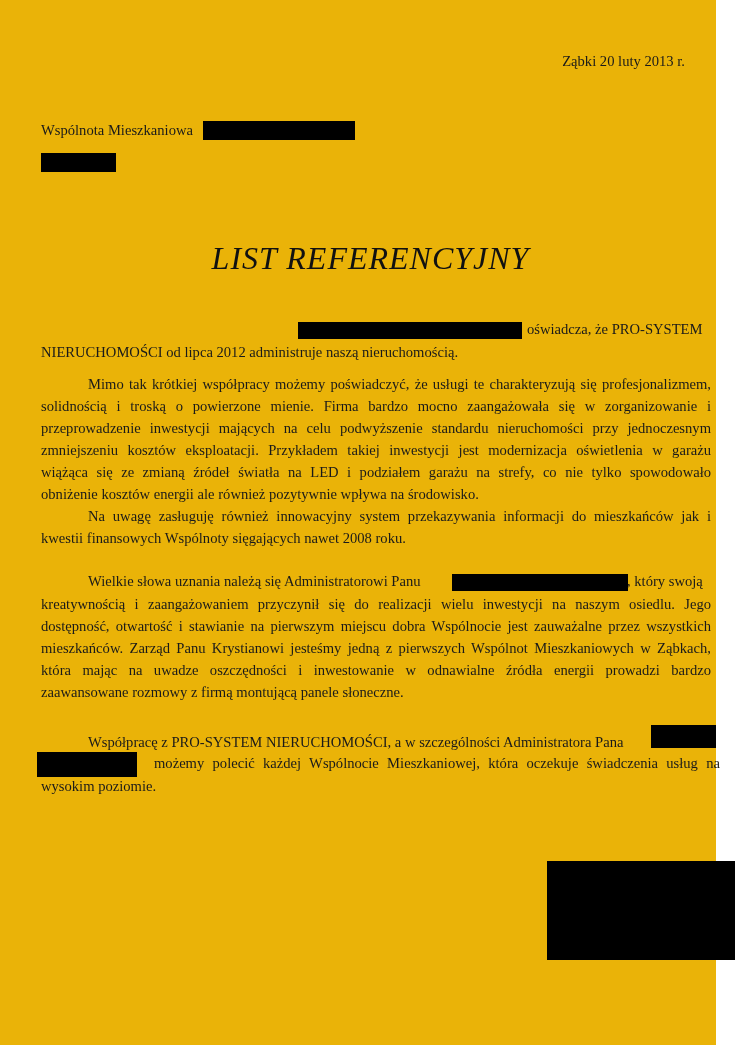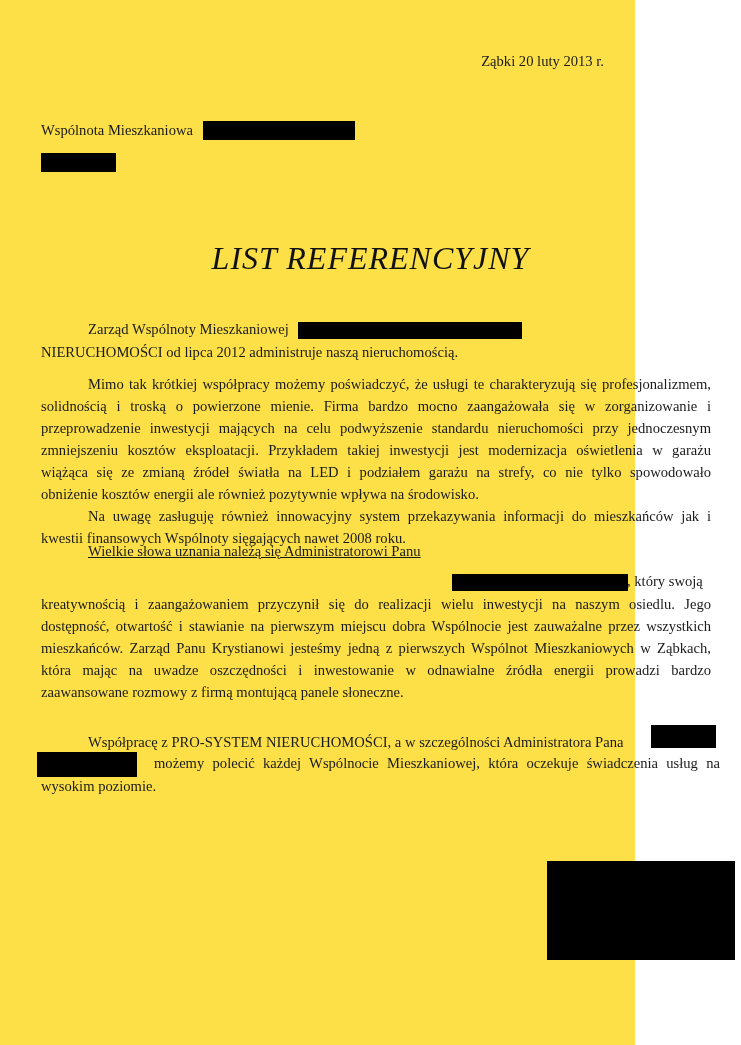"Ząbki 20 luty 2013 r." .page { background: #fde047 -> #eab308; width: 635px -> 716px }
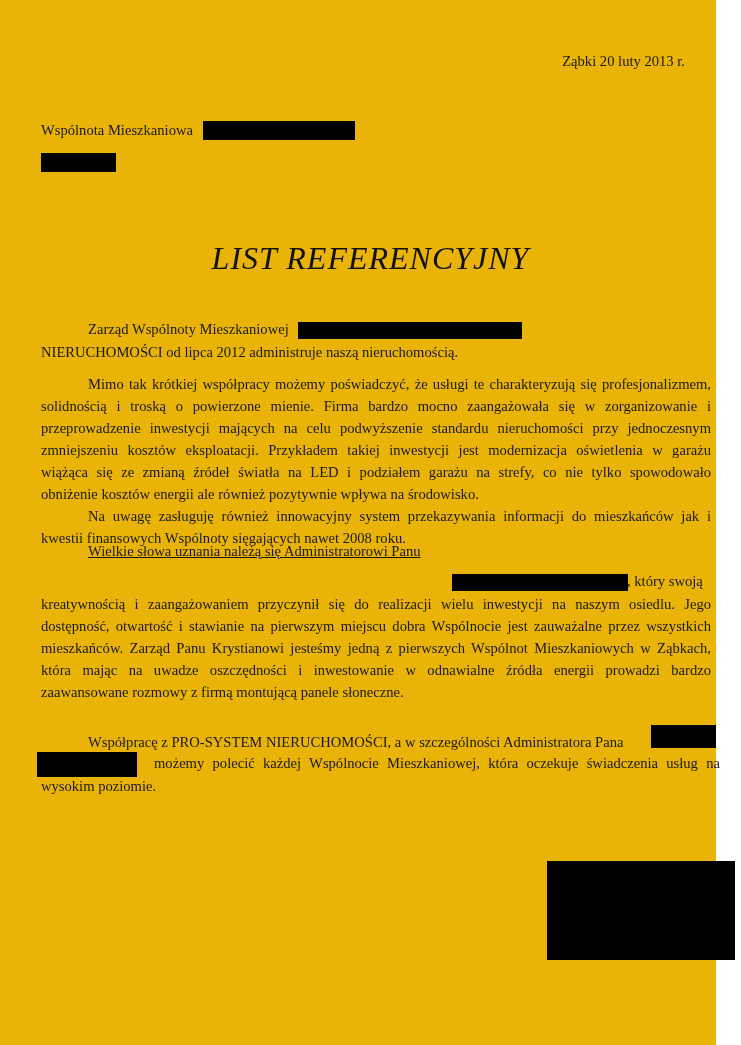"Zarząd Wspólnoty Mieszkaniowej" div.abs { html: <div>Zarząd Wspólnoty Mieszkaniowej</div> -> none }
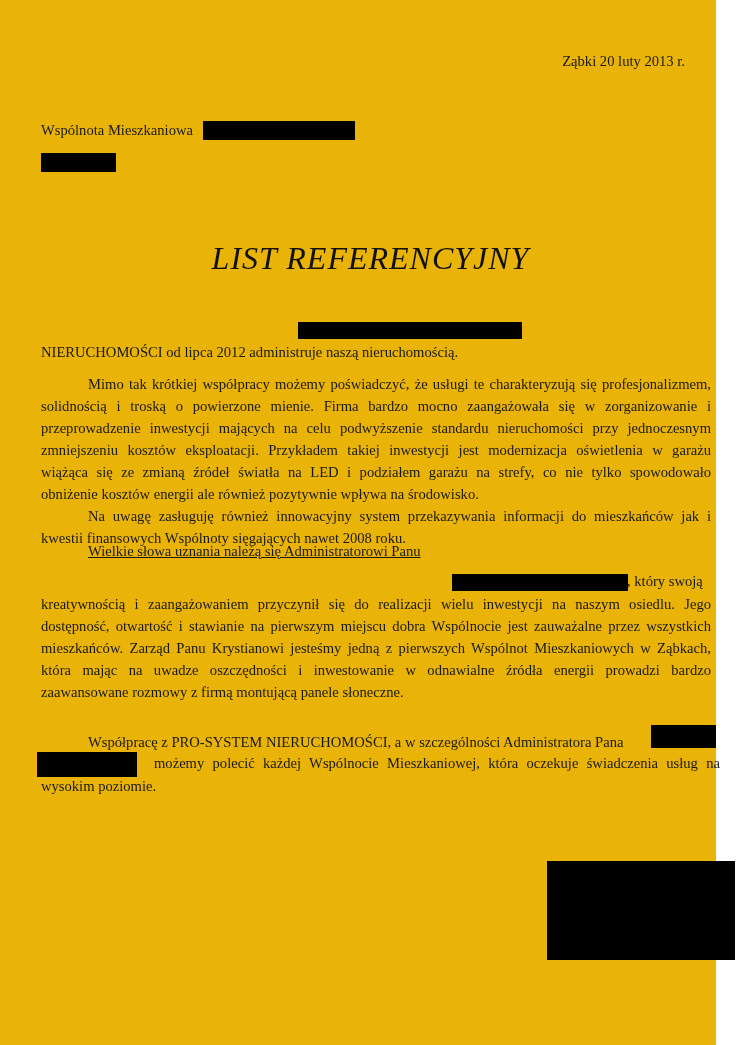"oświadcza, że PRO-SYSTEM" div.abs { html: none -> <div>oświadcza, że PRO-SYSTEM</div> }
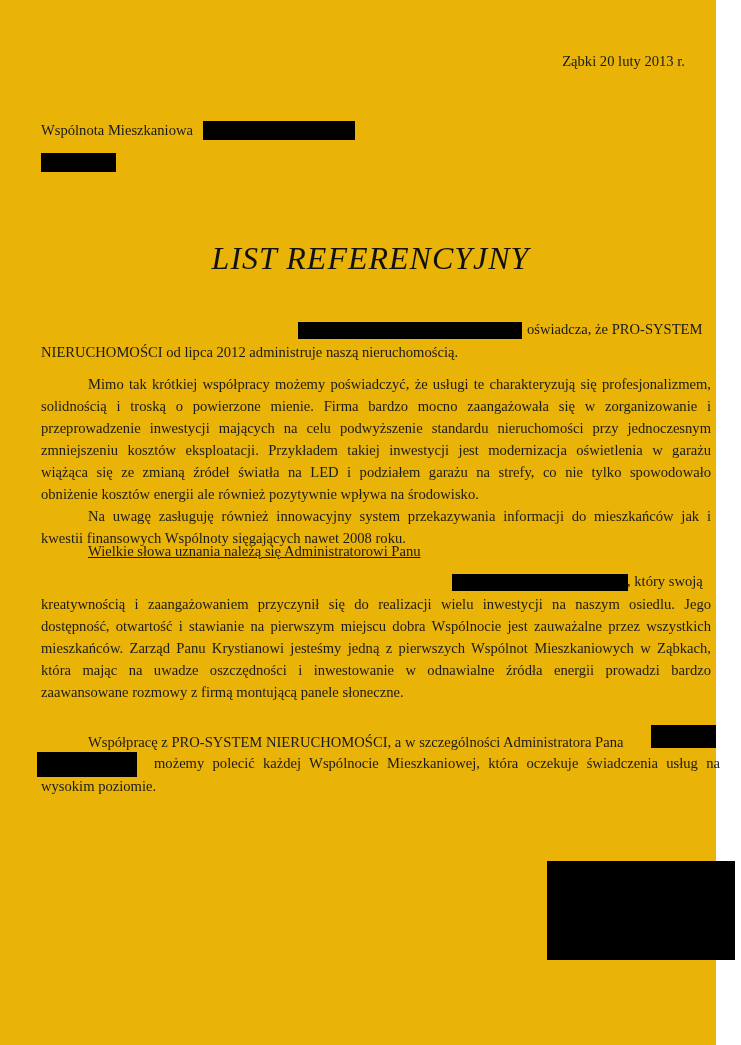"Wielkie słowa uznania należą się" div.abs { text-decoration: underline -> none; top: 540px -> 570px }
